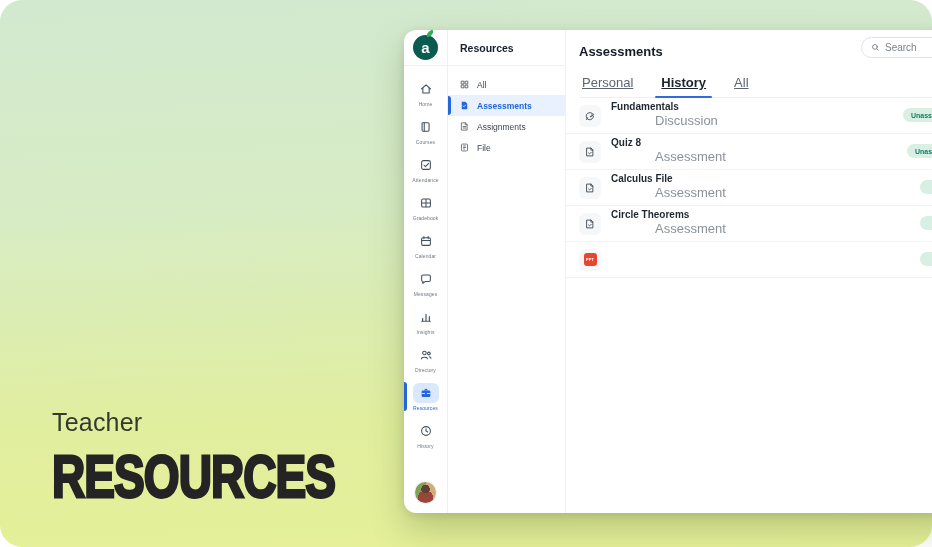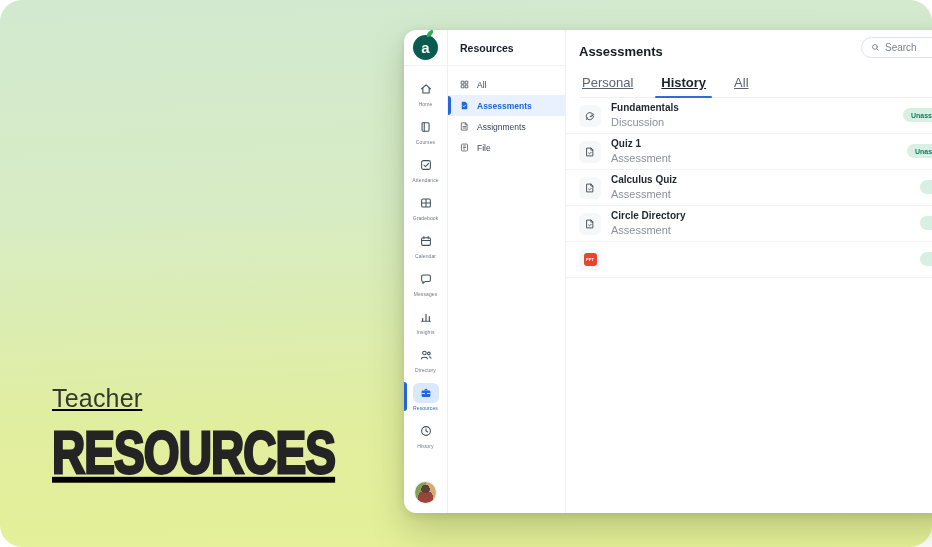"Discussion" .row-text .rs { font-size: 11px -> 13px; margin-left: none -> 44px }
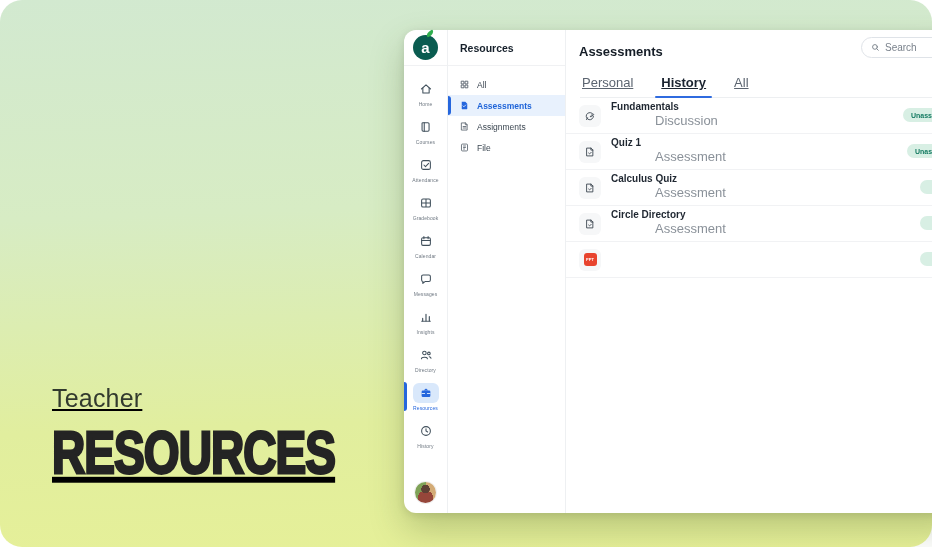"Quiz 1" div.rt { text: 1 -> 8 }
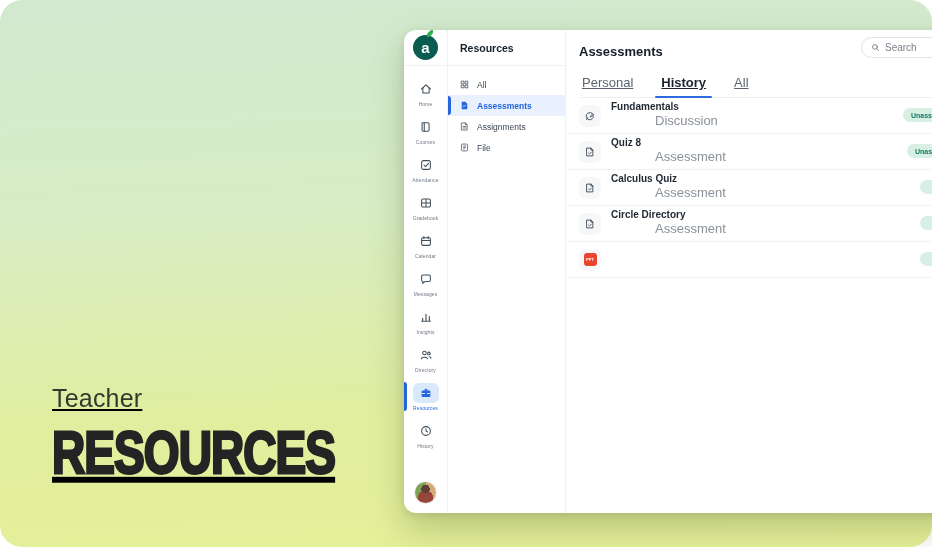"Calculus Quiz" div.rt { text: Quiz -> File }
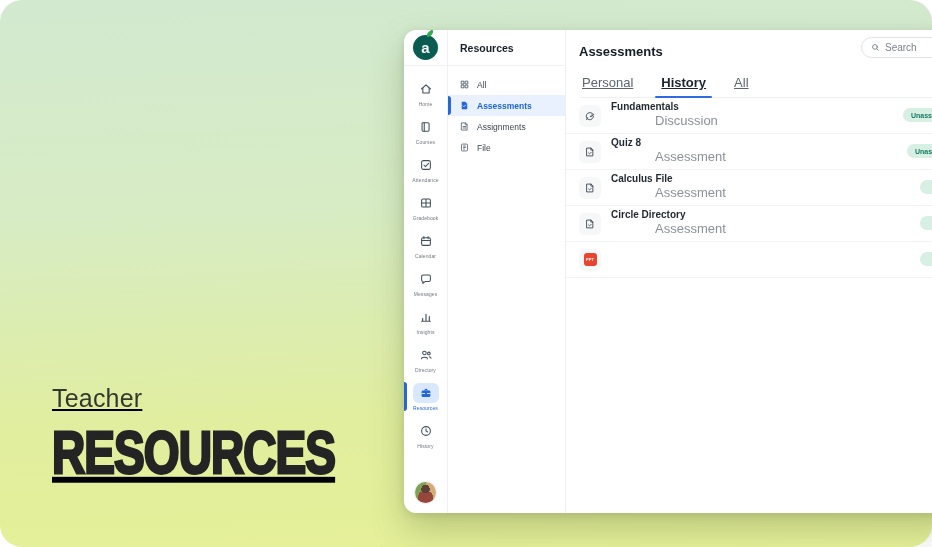"Circle Directory" div.rt { text: Directory -> Theorems }
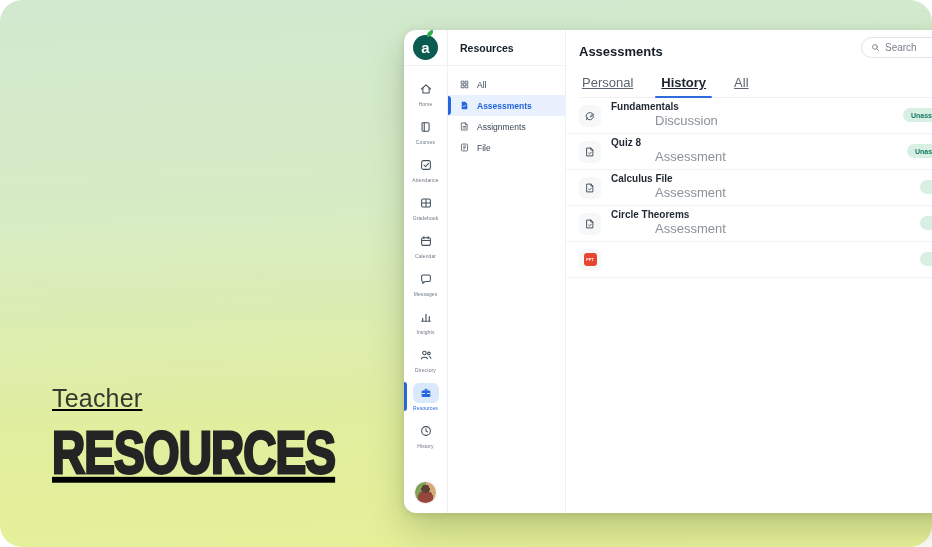"Teacher" .headline { text-decoration: underline -> none; top: 384px -> 408px }
